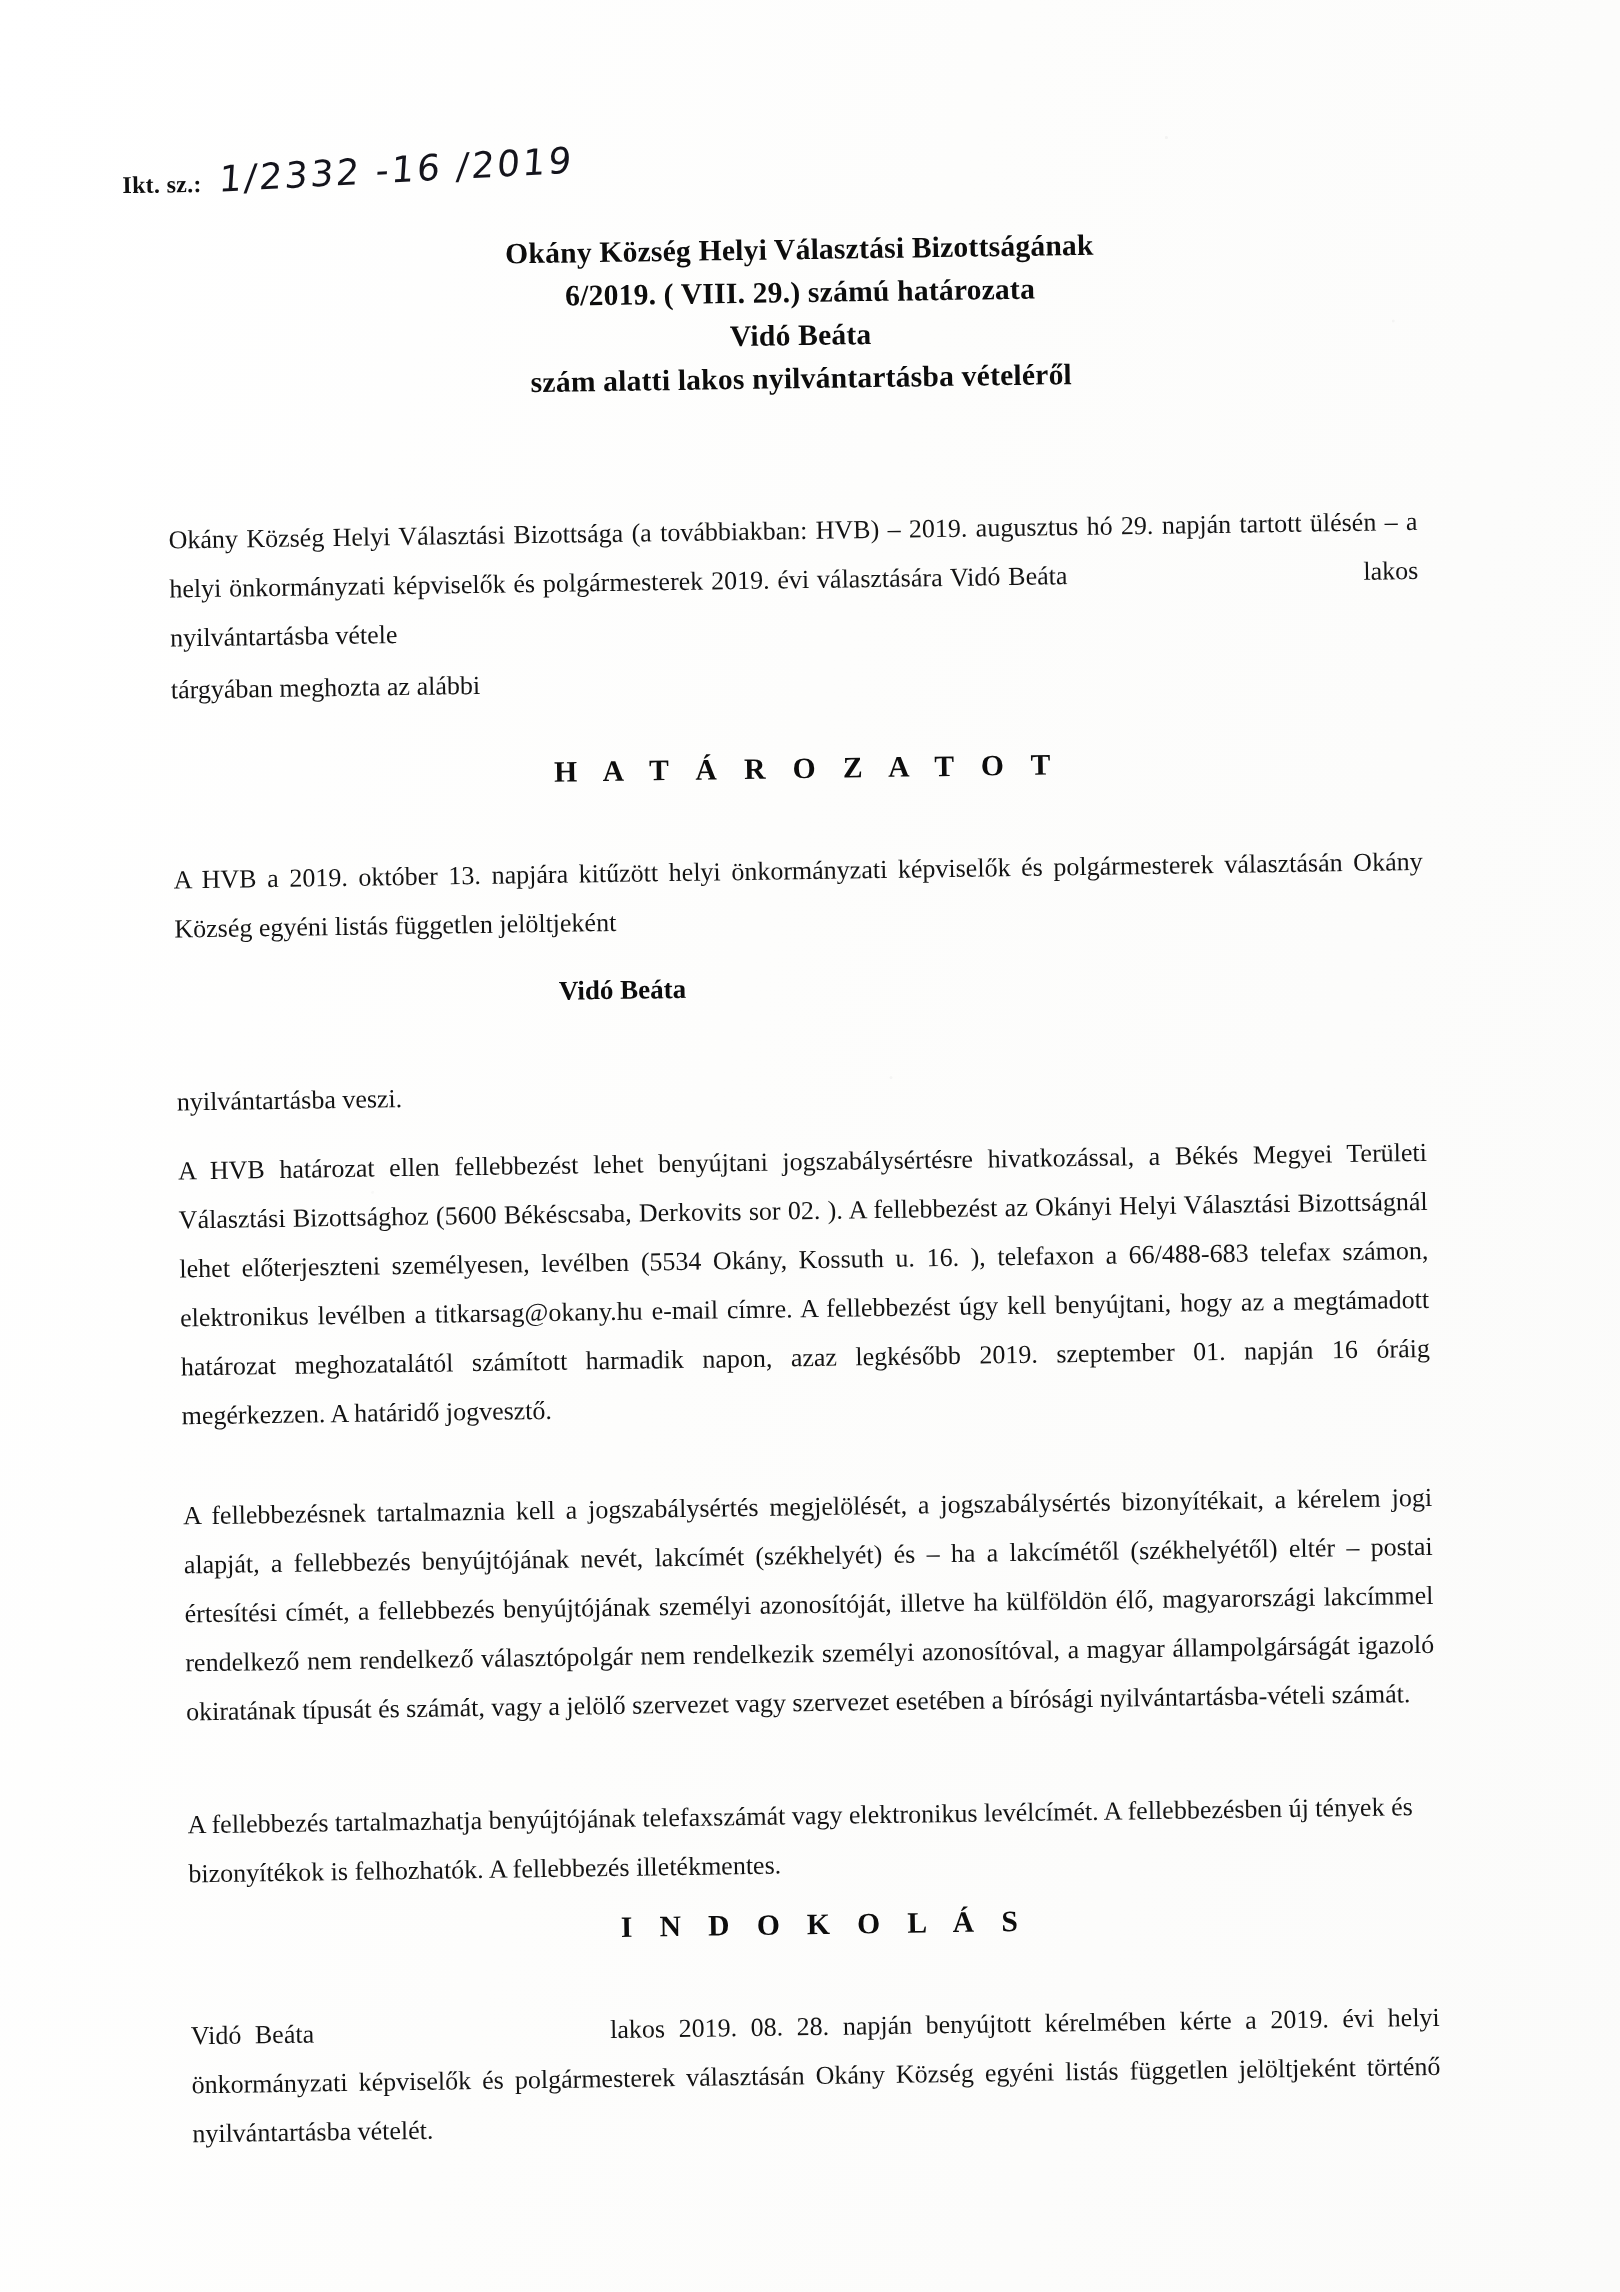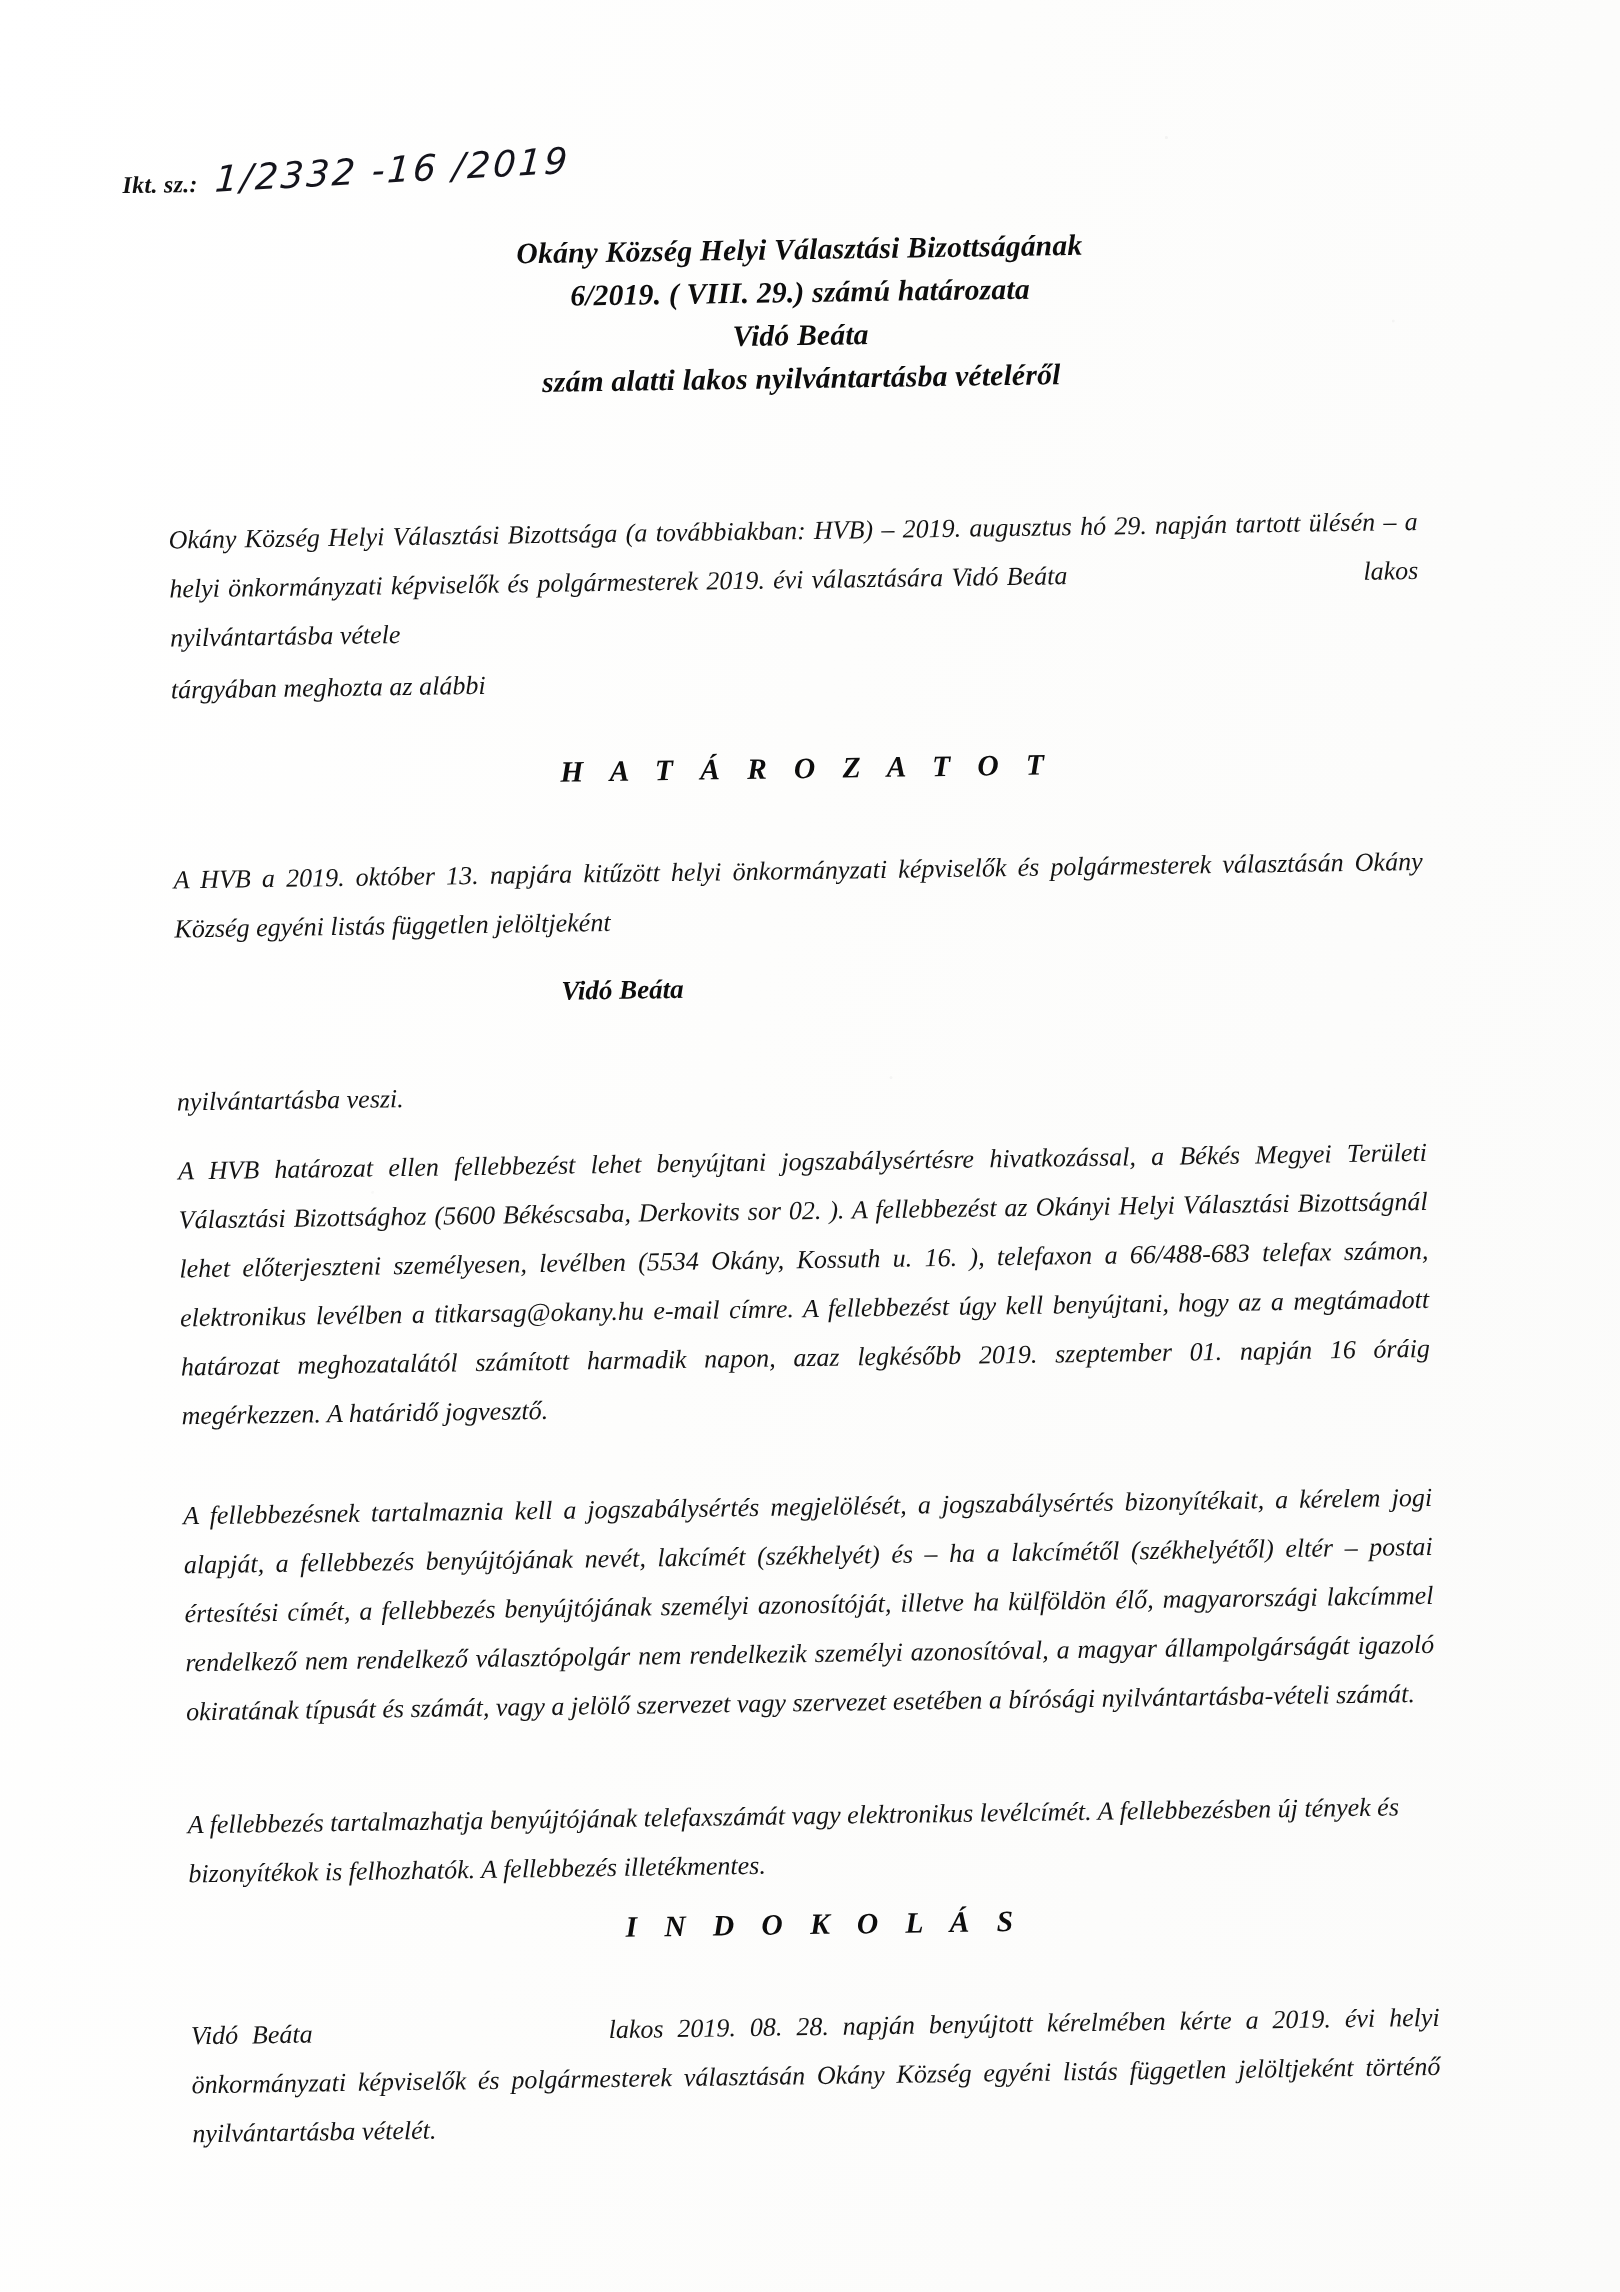"Ikt. sz.:" .page { font-style: italic -> none }
